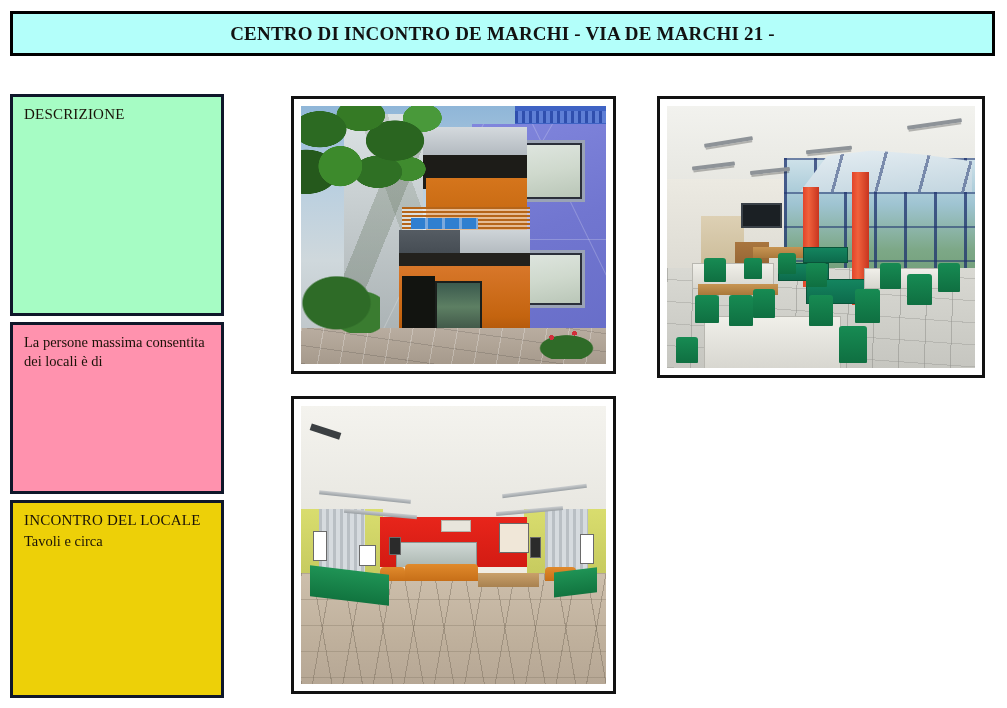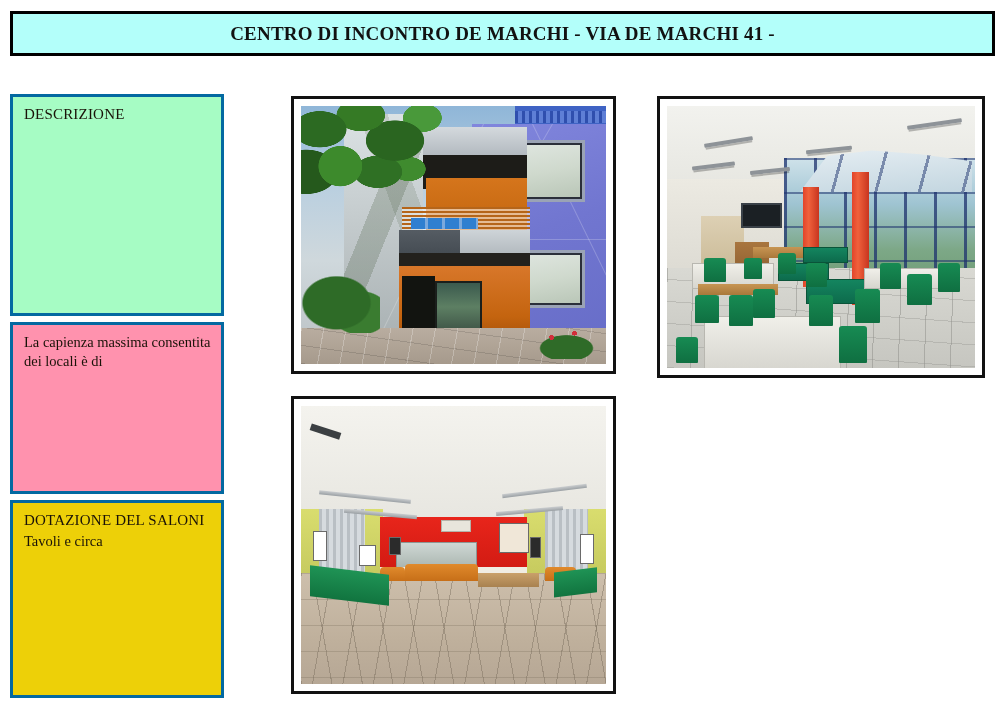"CENTRO DI INCONTRO DE MARCHI" span { text: 41 -> 21 }
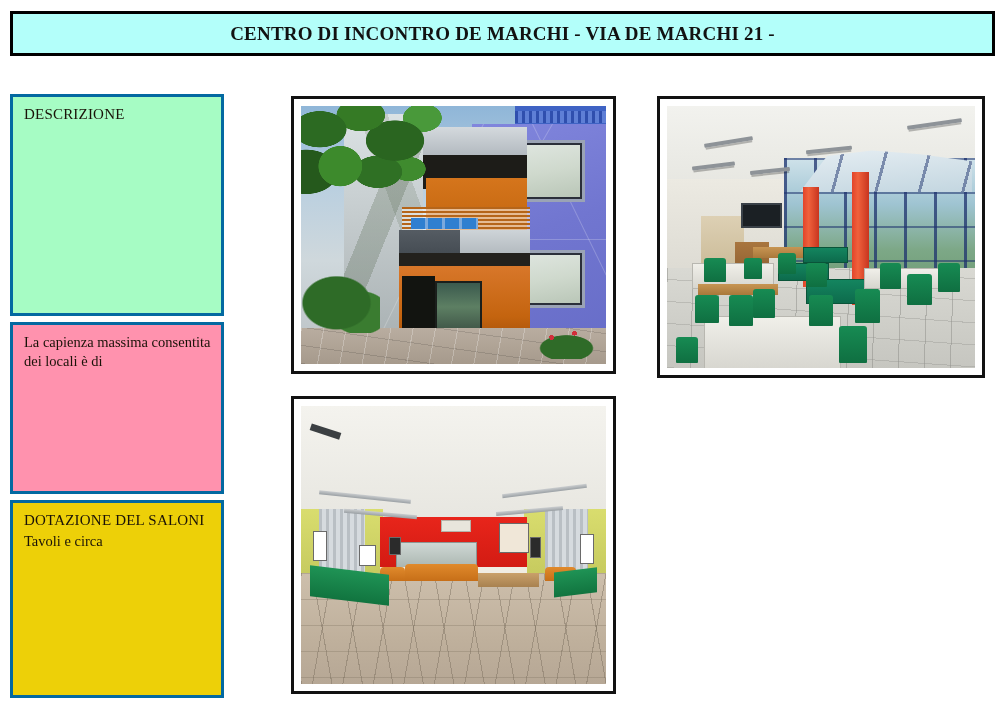"DESCRIZIONE" .info-box { border: 3px solid #0369a1 -> 3px solid #0f172a }
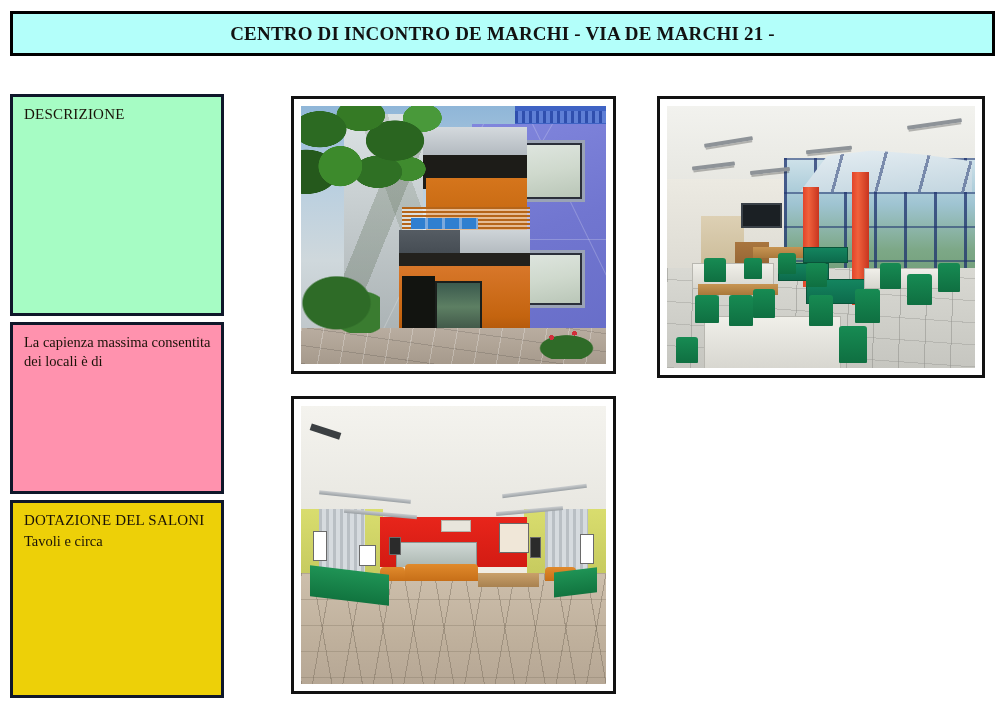"La capienza massima consentita dei" span.box-body { text: capienza -> persone }
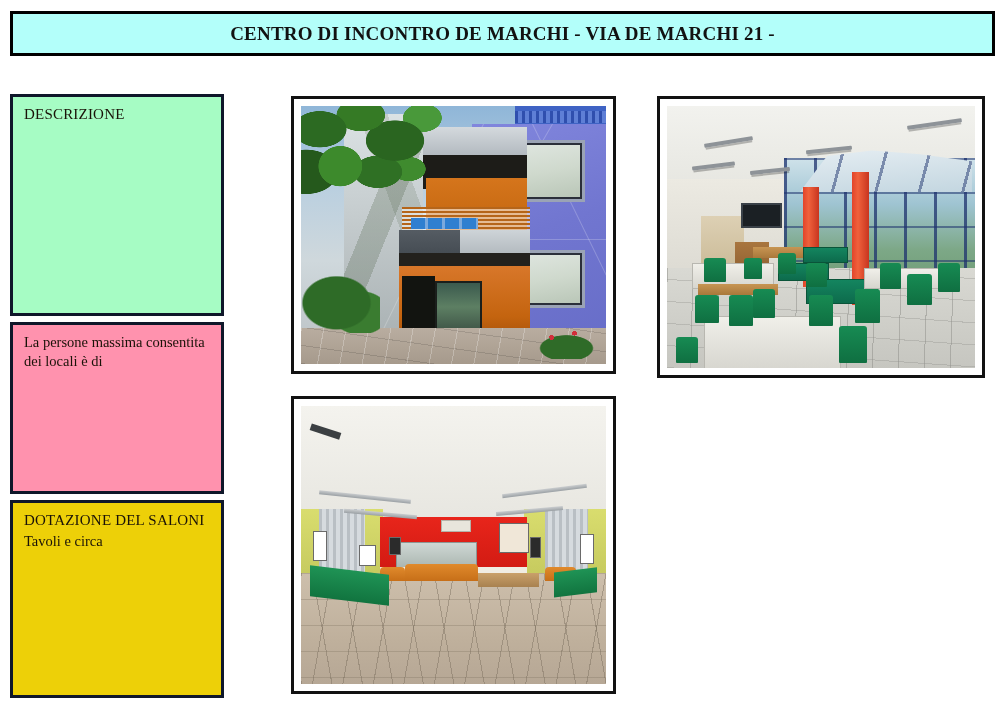"DOTAZIONE DEL SALONI" span.box-heading { text: DOTAZIONE DEL SALONI -> INCONTRO DEL LOCALE }
